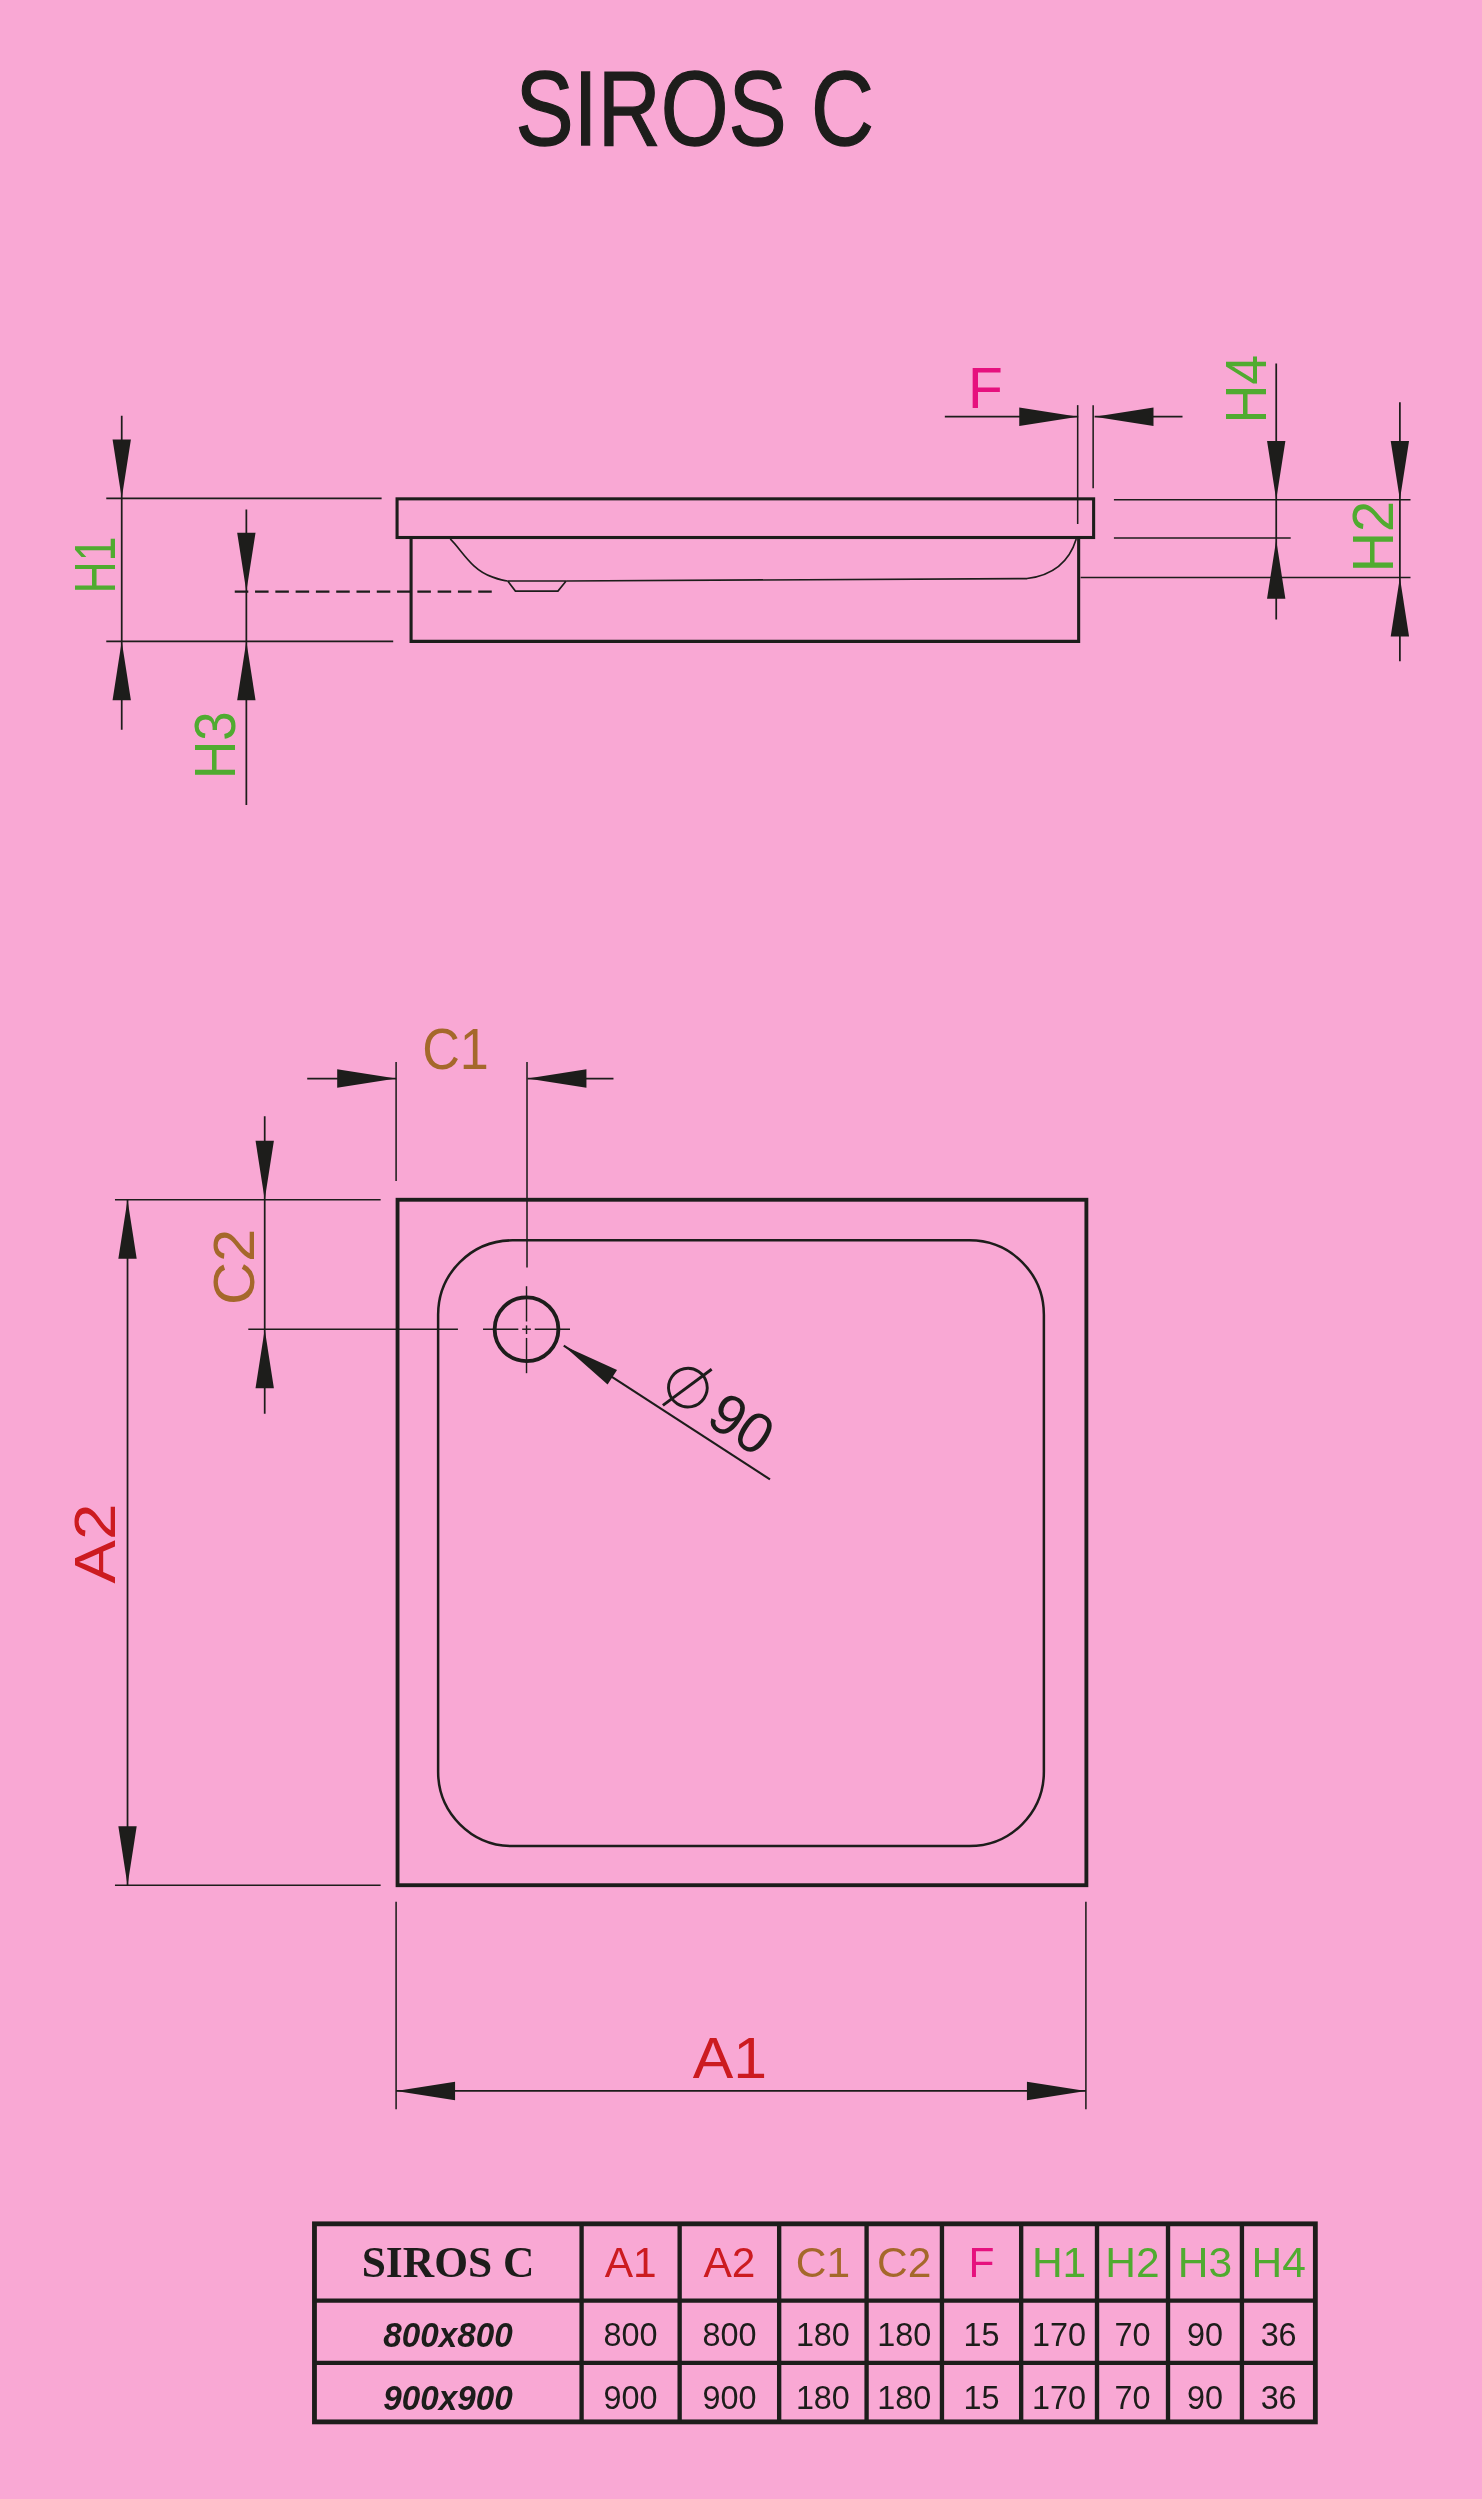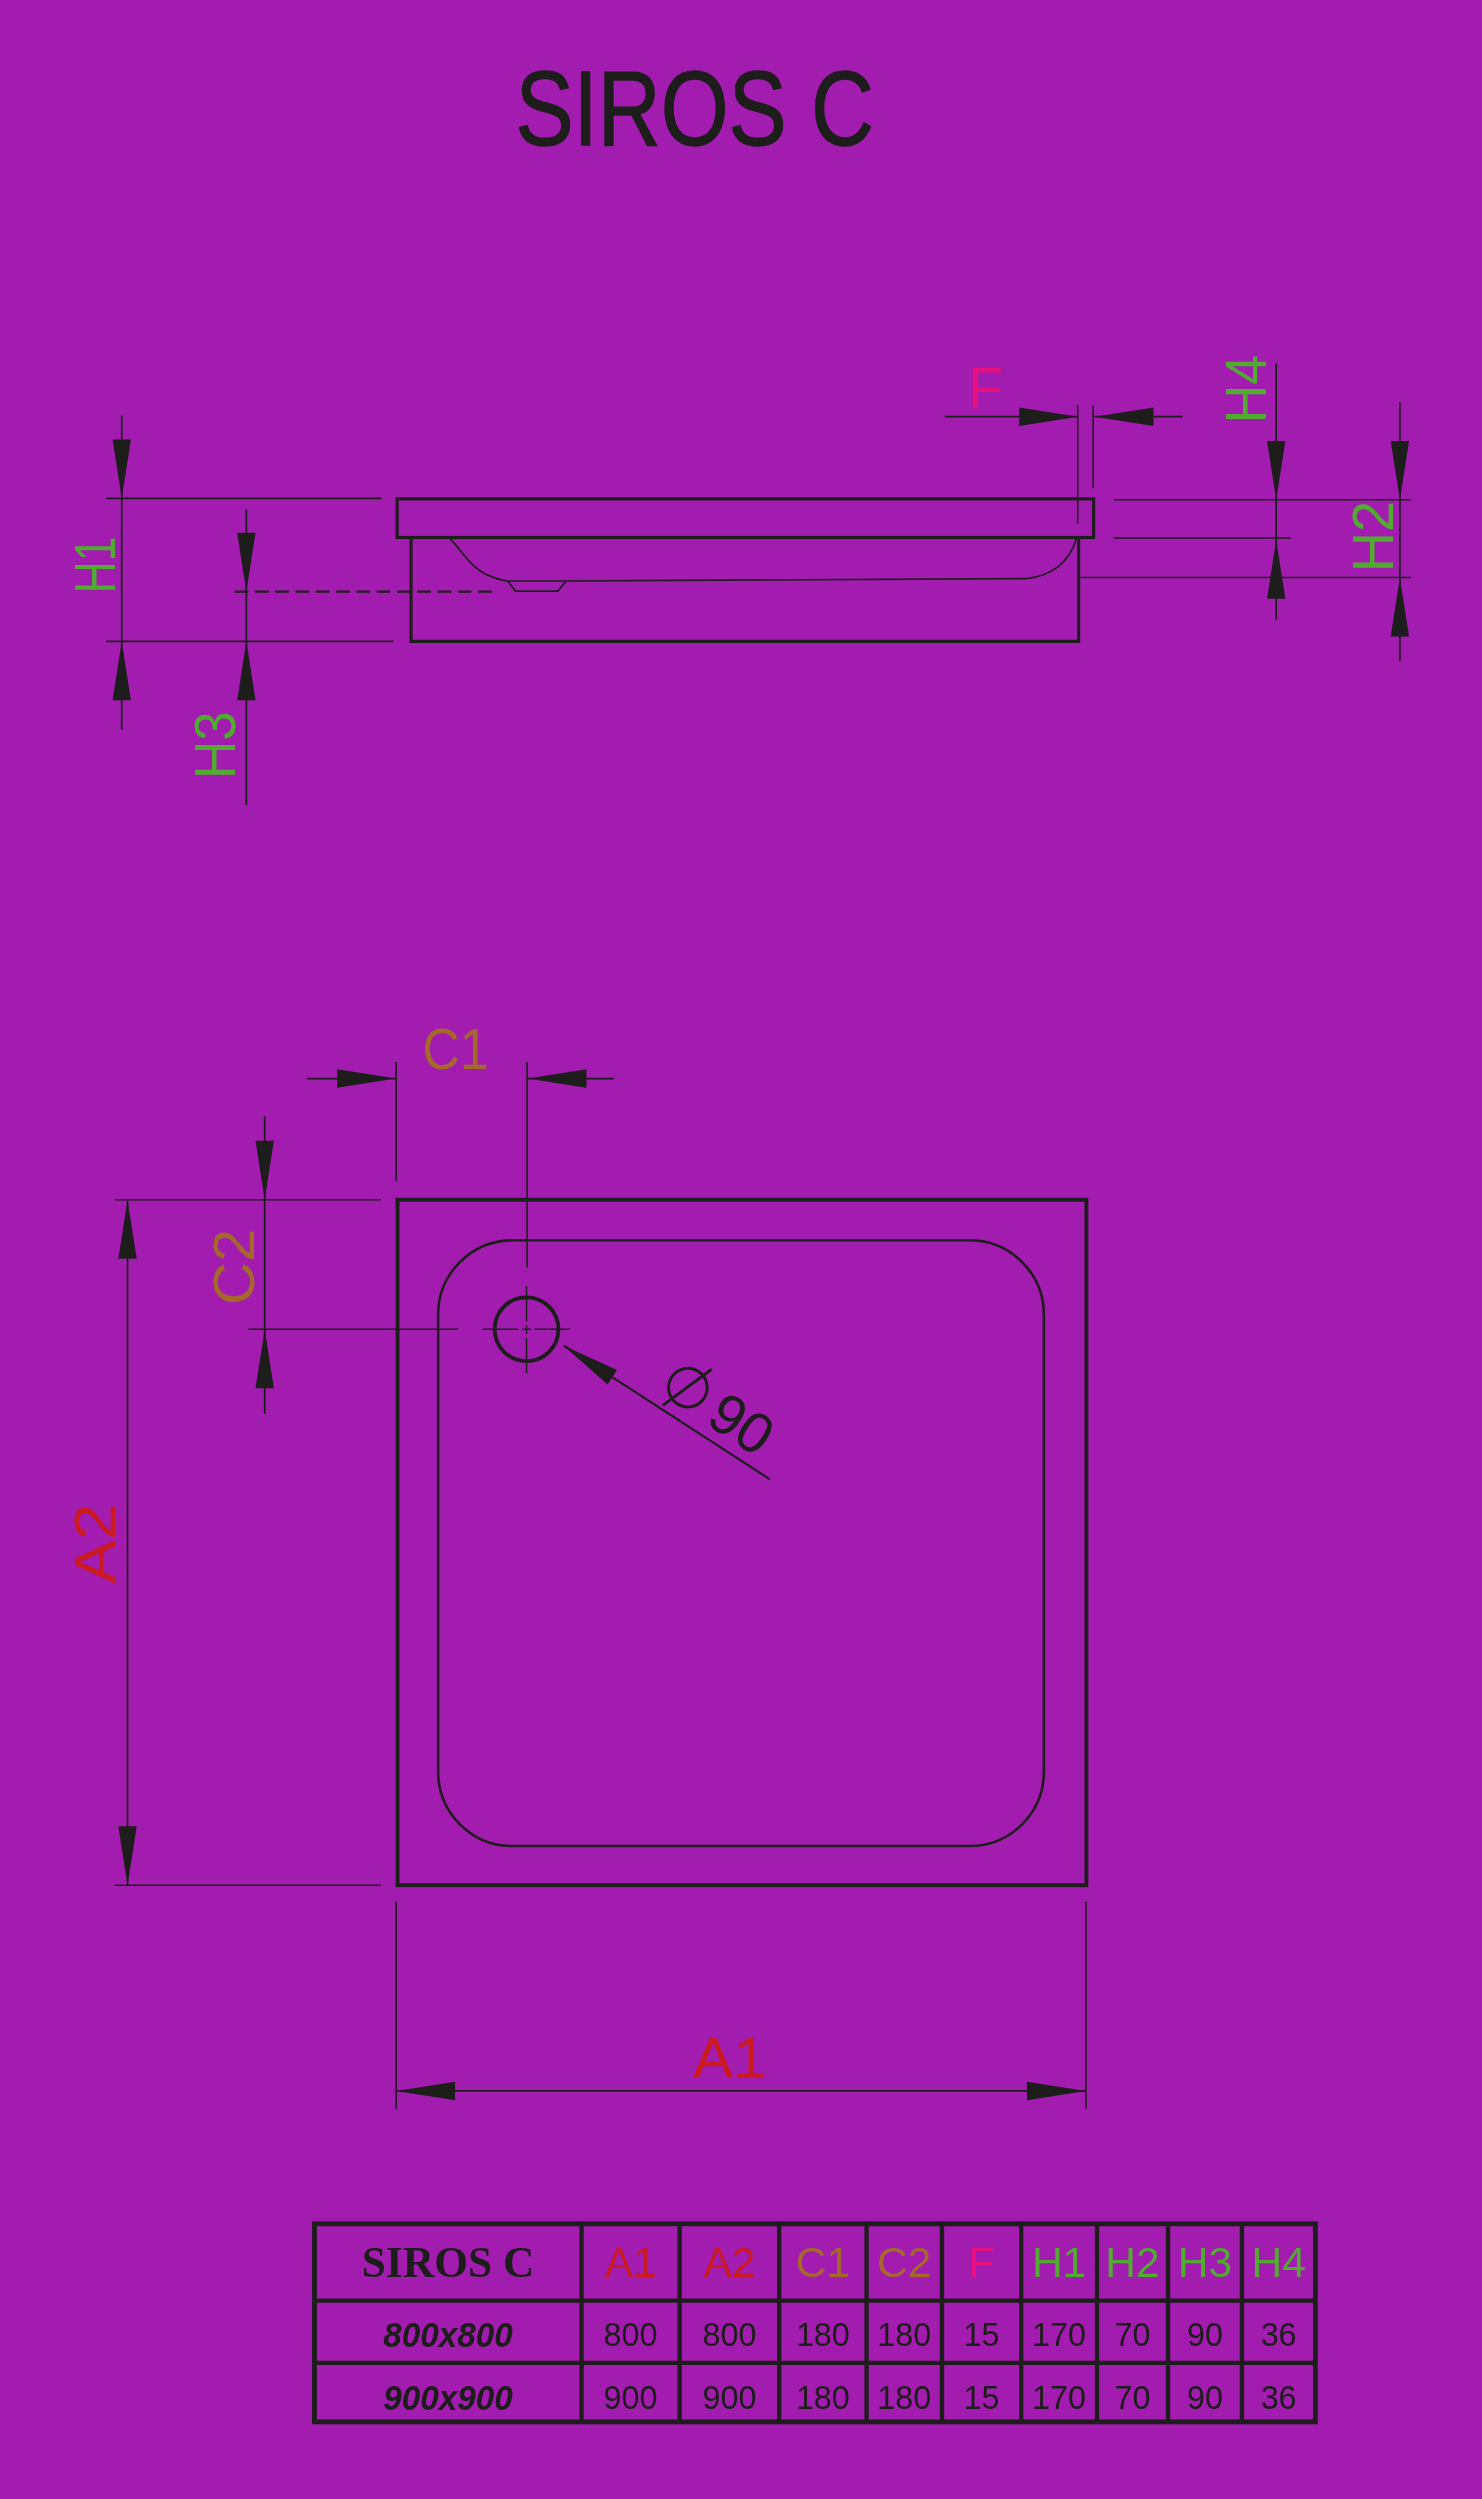"SIROS C" #page { background: #a21caf -> #f9a8d4 }
